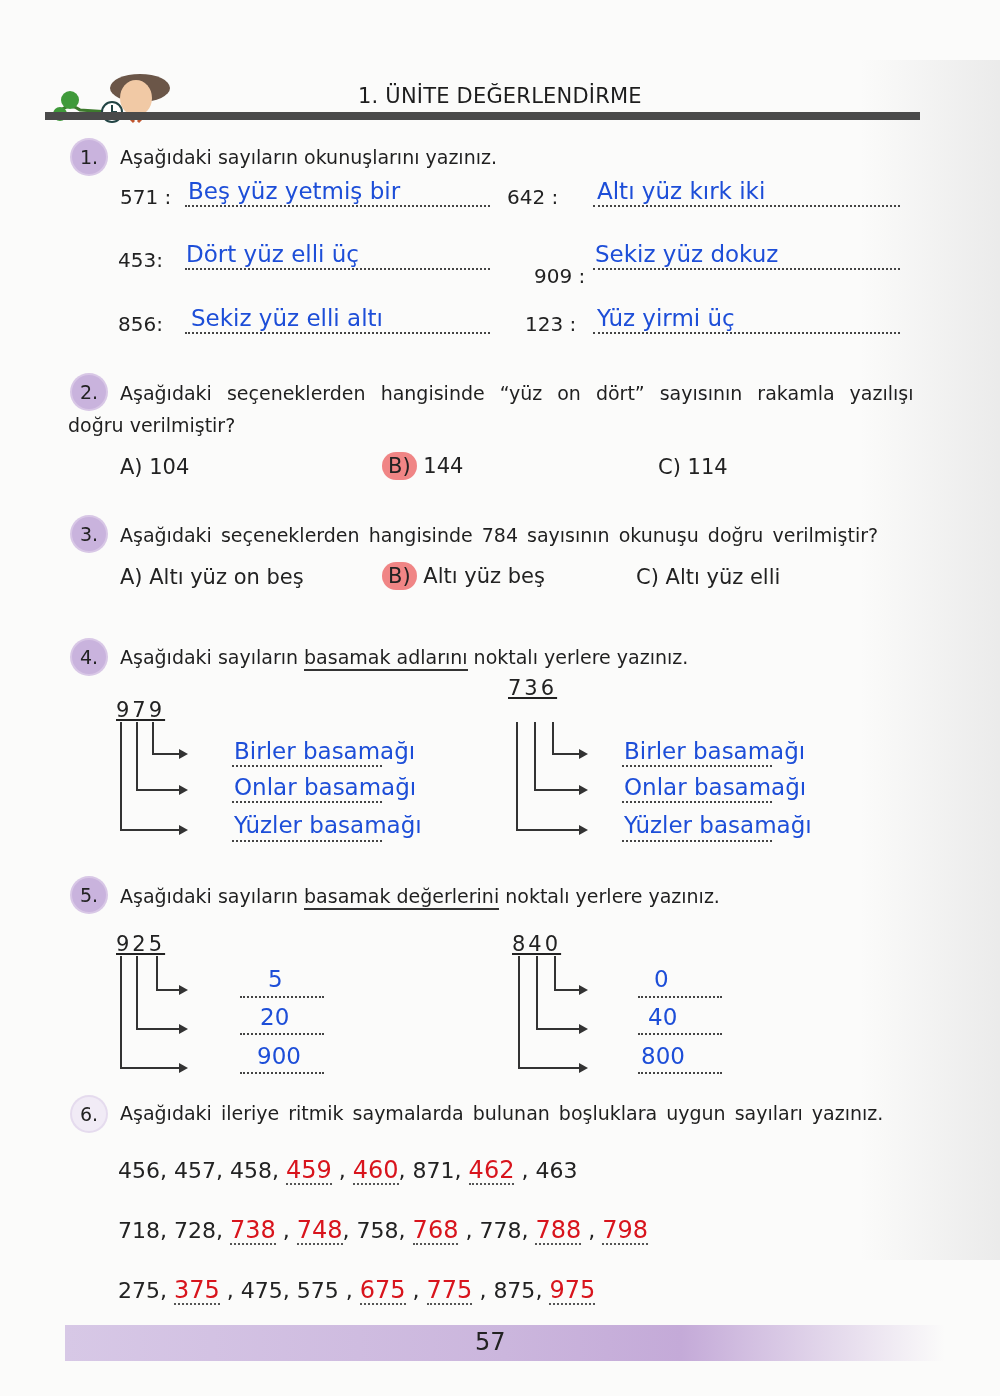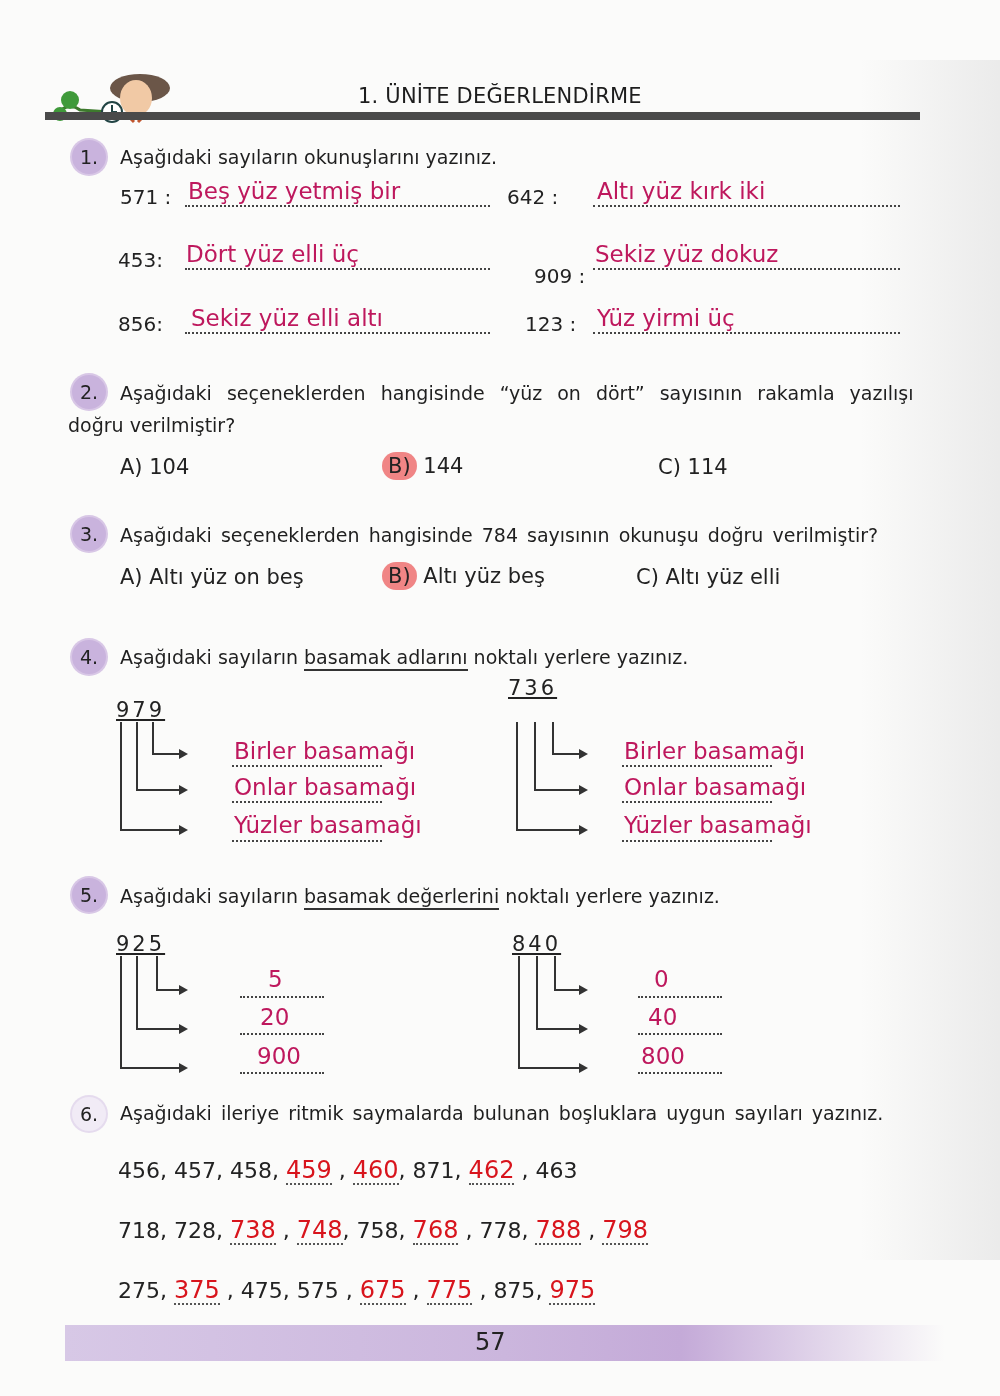"Beş yüz yetmiş bir" .ans { color: #be185d -> #1d4ed8 }
